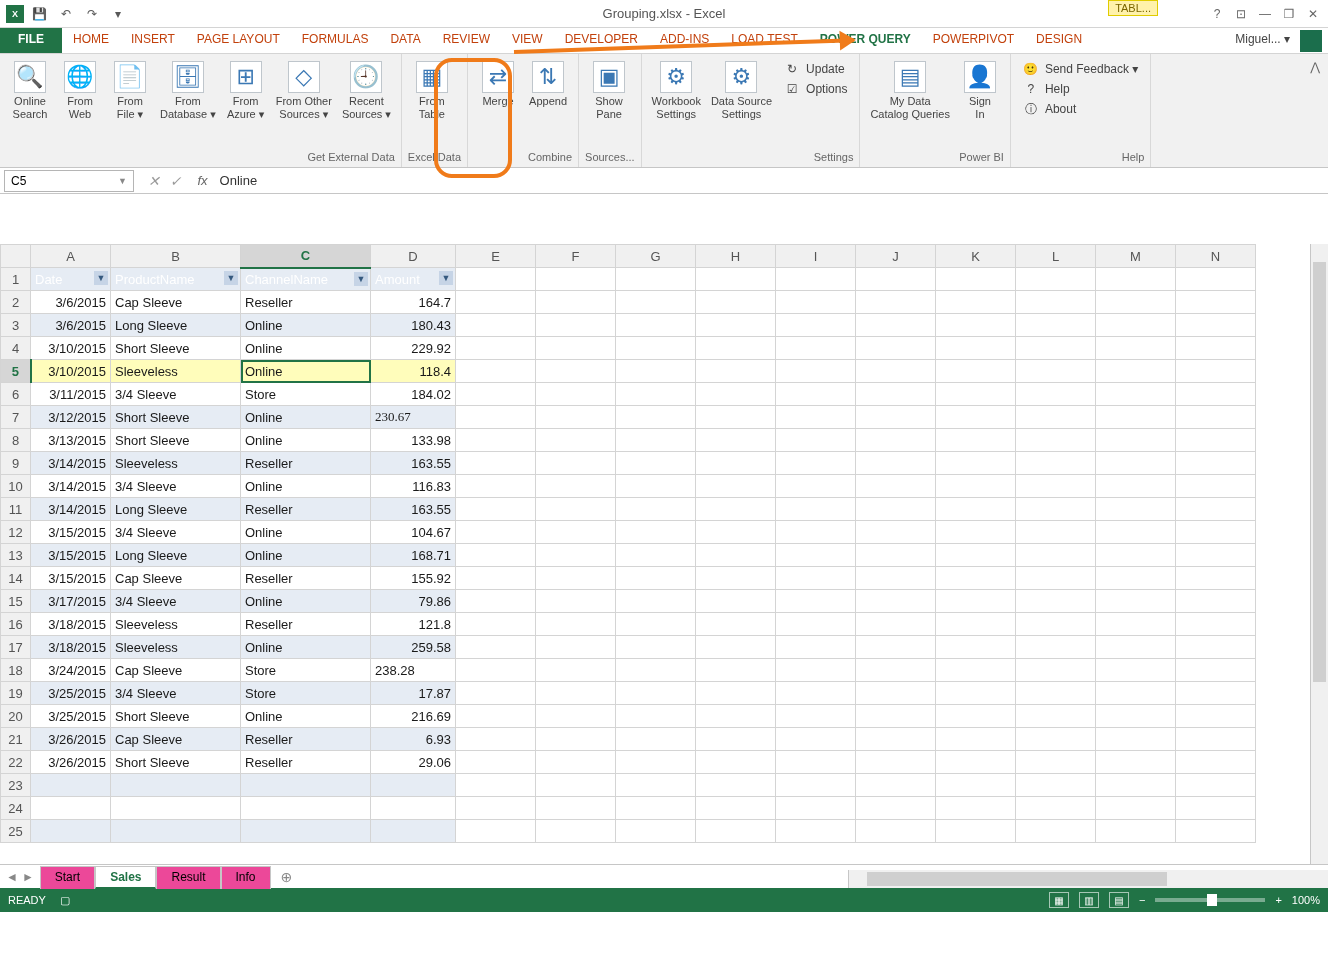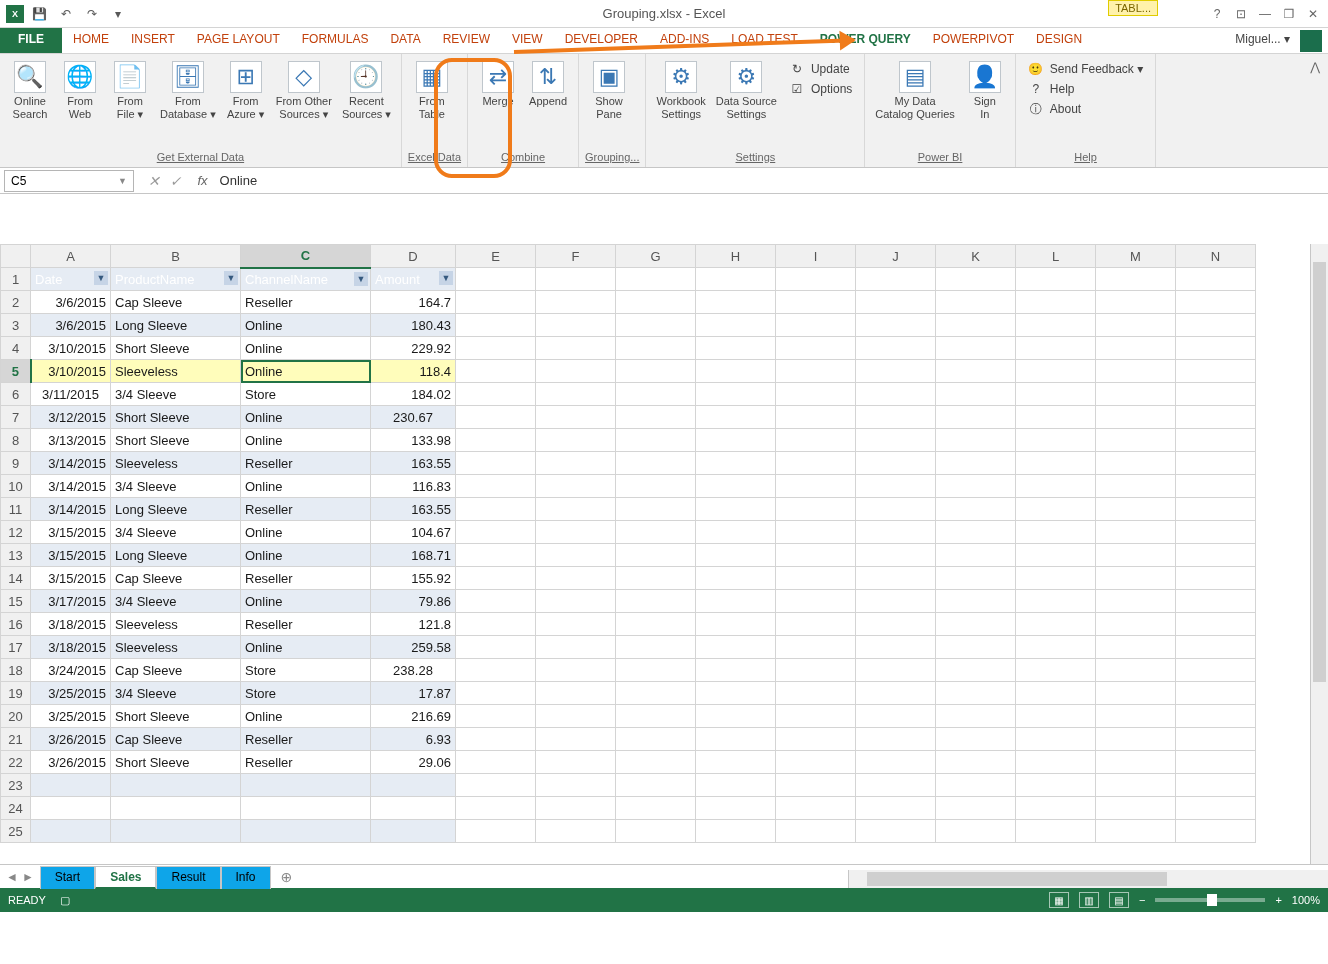"Get External Data" .ribbon .group .label { text-align: center -> right; text-decoration: underline -> none }
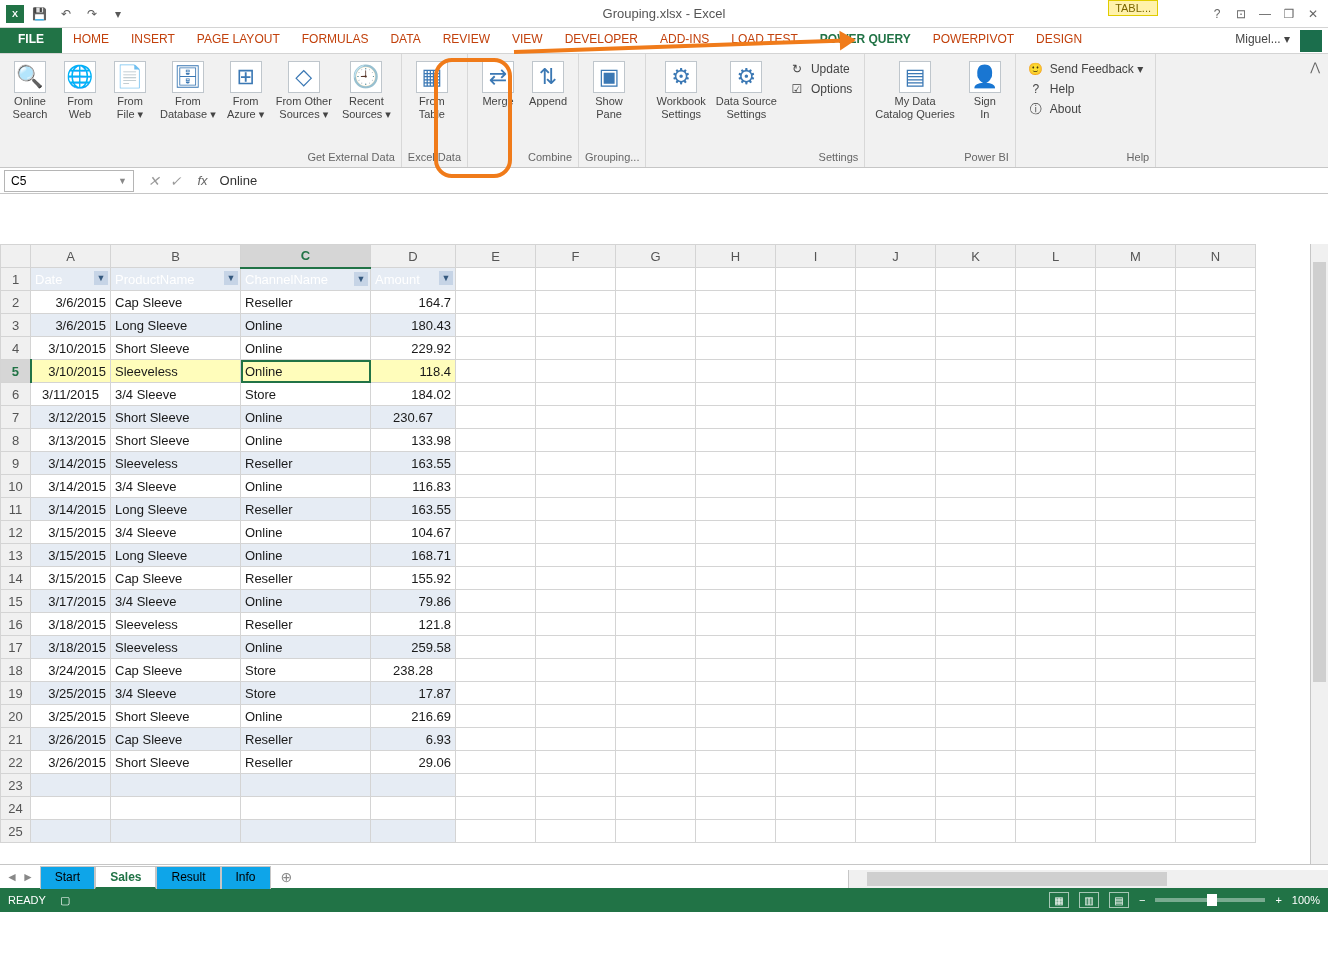"Grouping..." div.label { text: Grouping -> Sources }
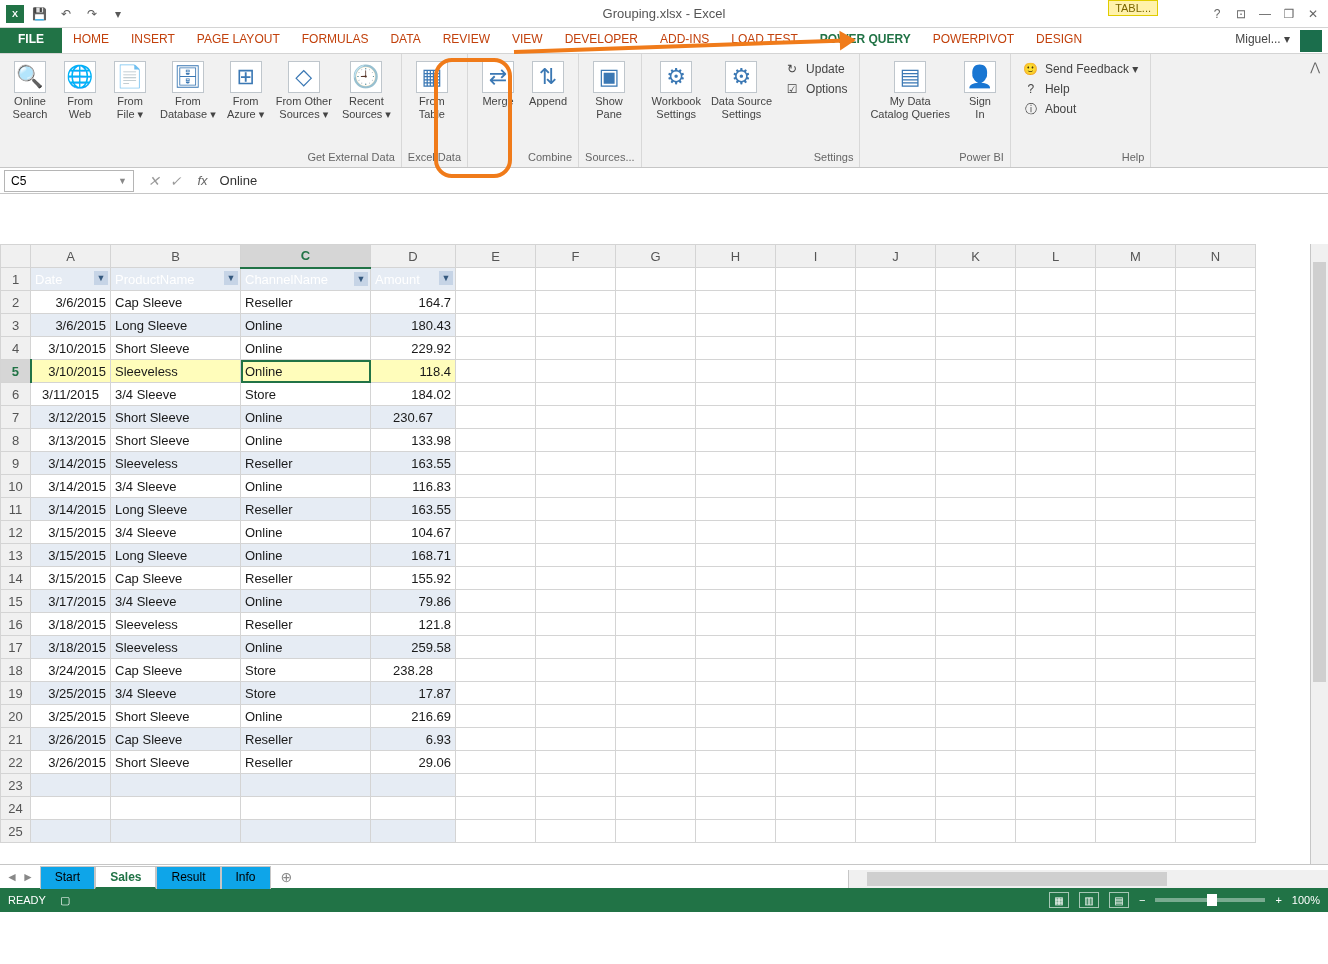"3/11/2015" td.dc { text-align: center -> right }
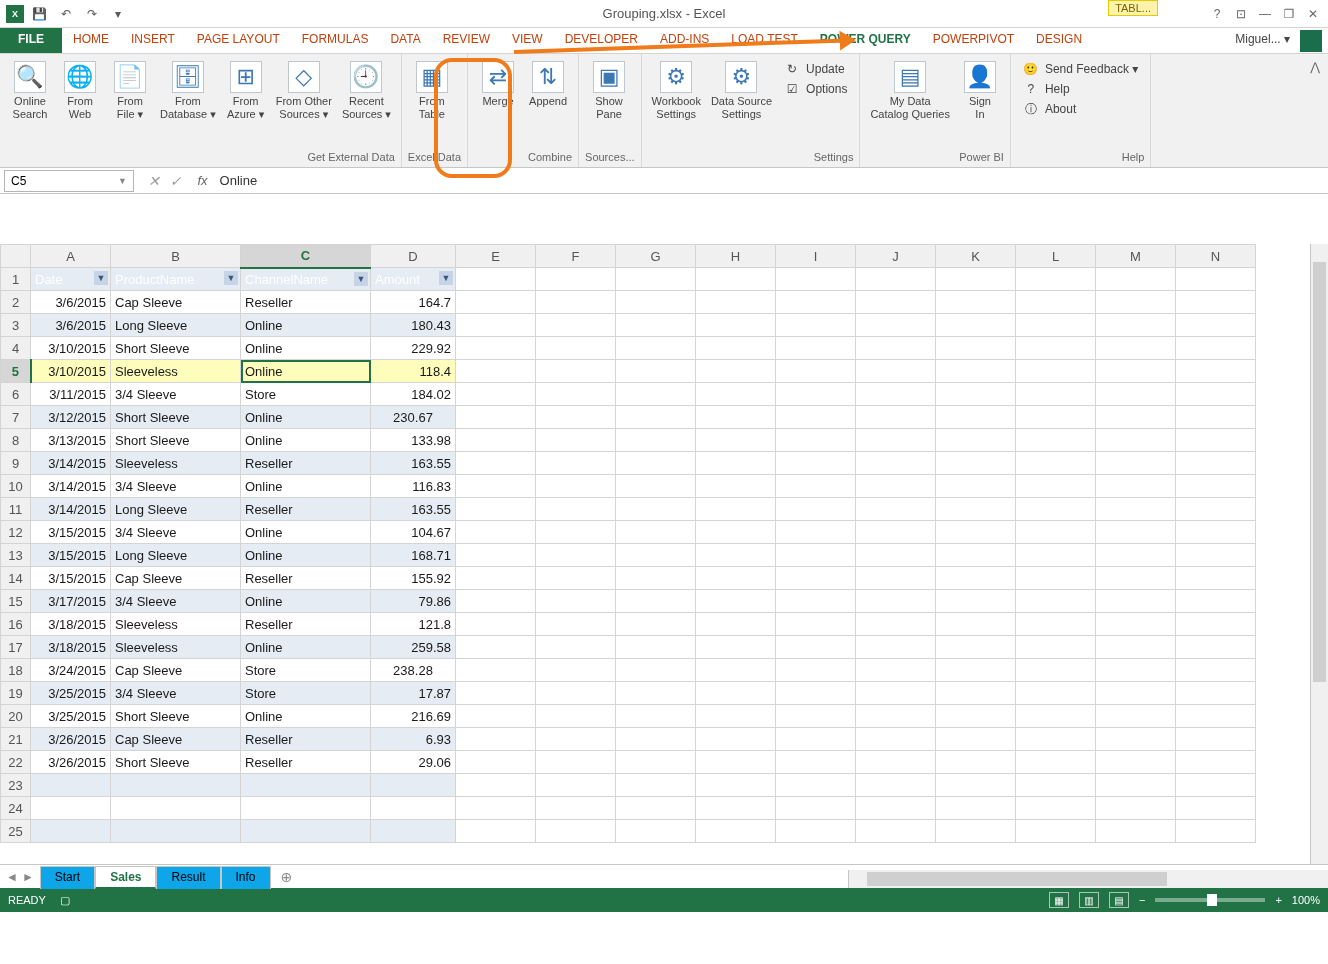"230.67" td.dc { font-family: none -> Liberation Serif, serif; text-align: center -> left }
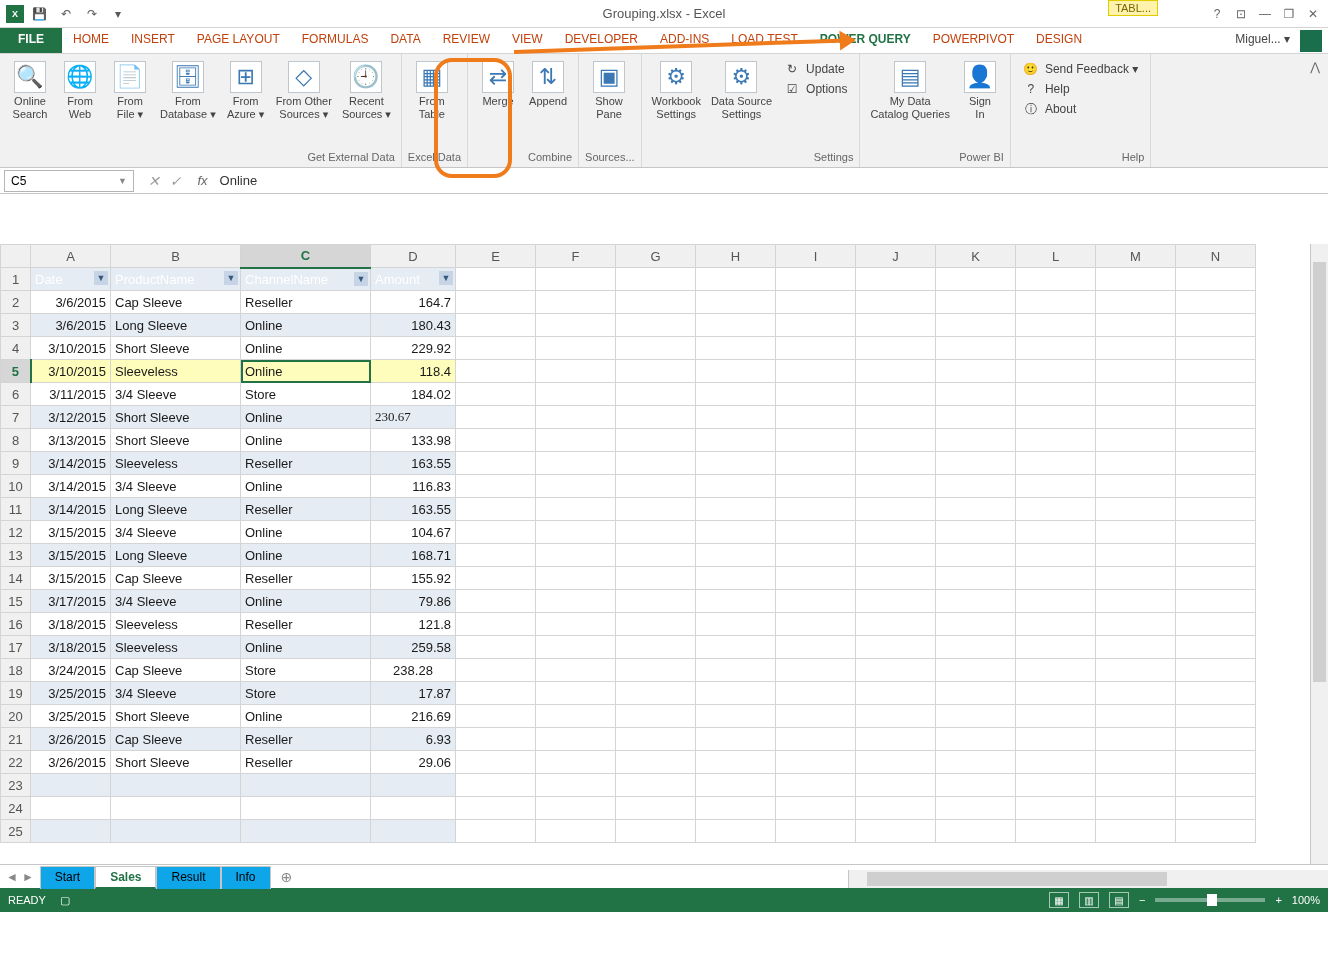"238.28" td.dc { text-align: center -> left }
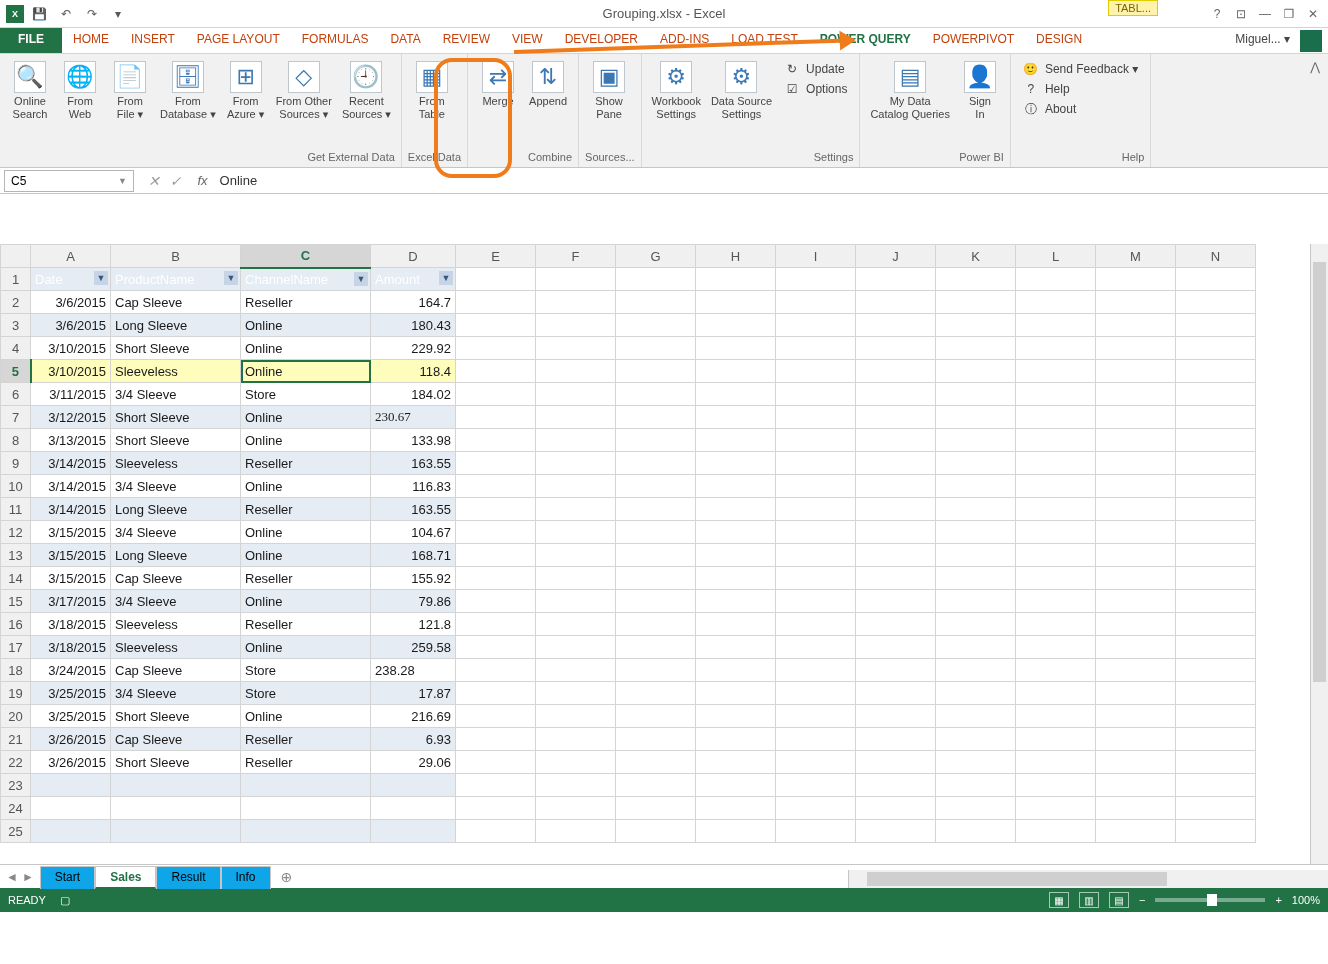"Start" .sheet-tabs .stab { background: #0ea5e9 -> #ec4899 }
